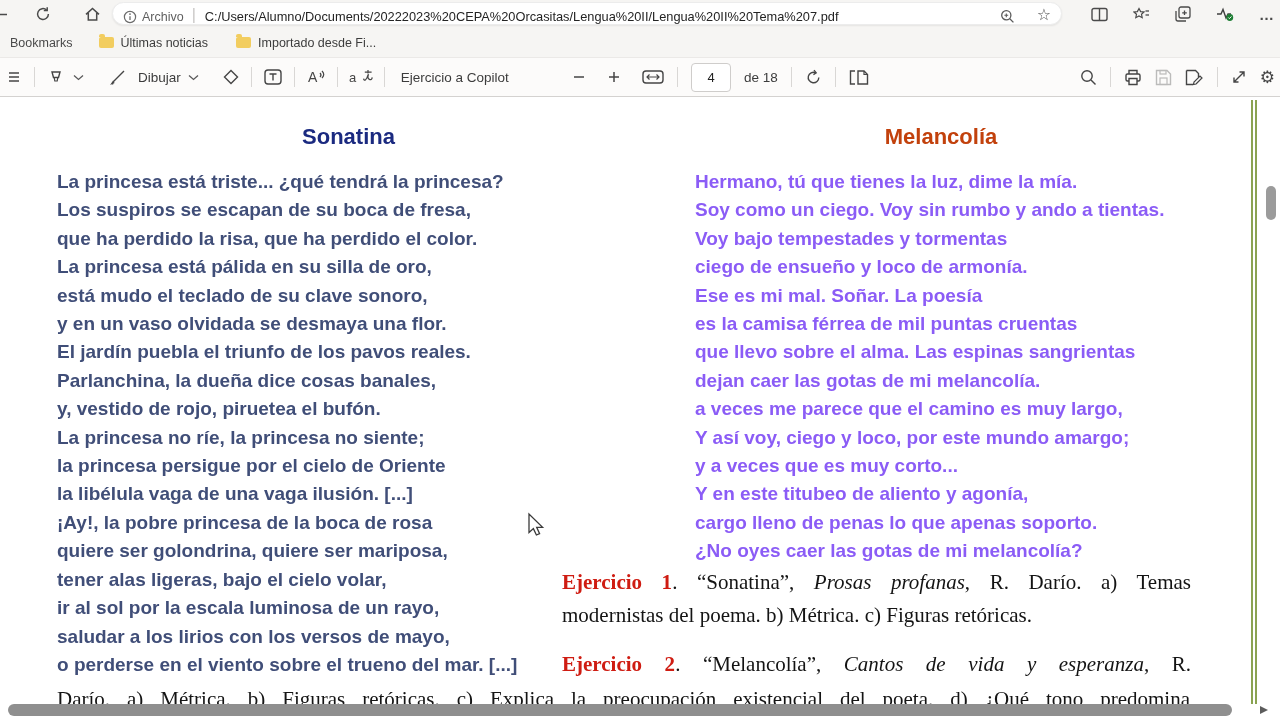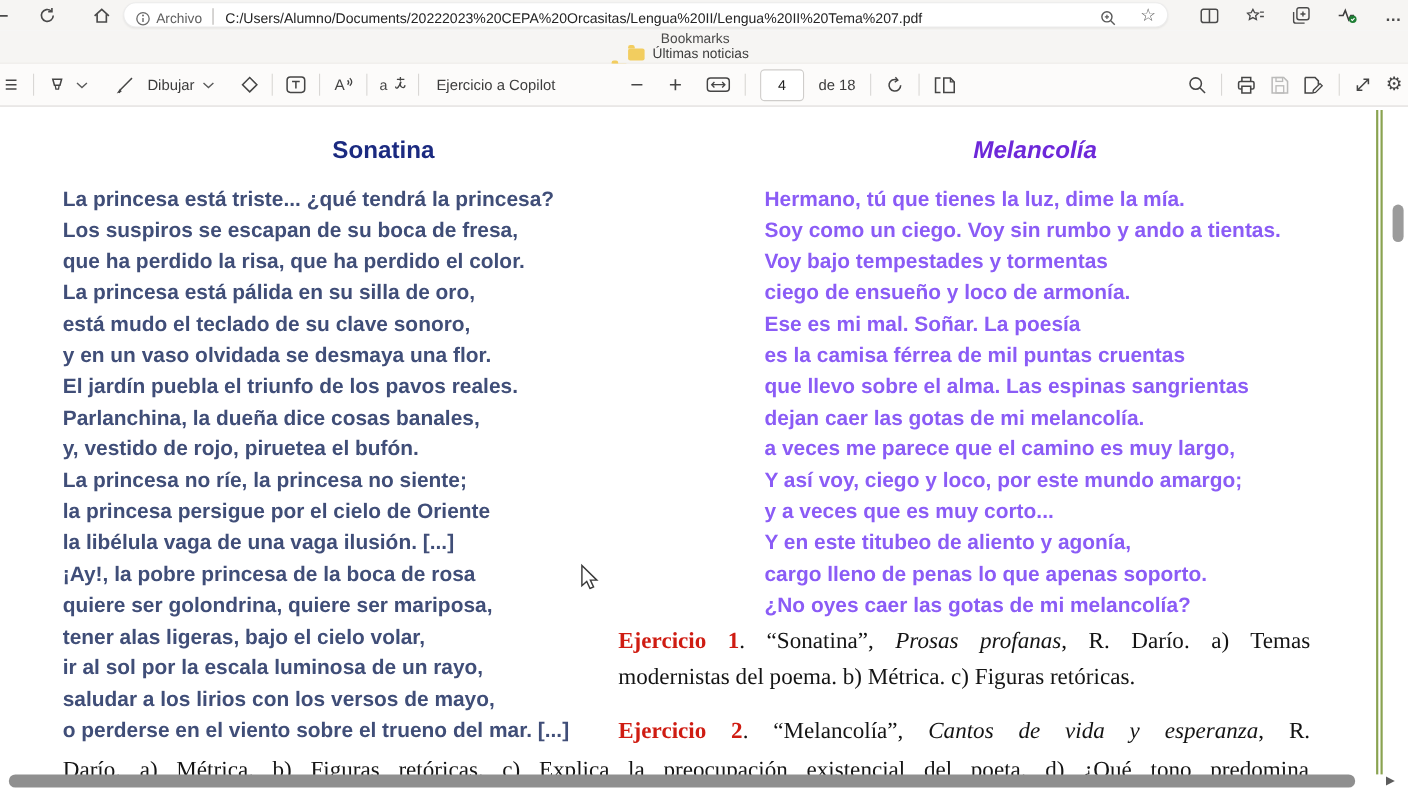"Bookmarks" #bookmarks-row { flex-direction: column -> none }
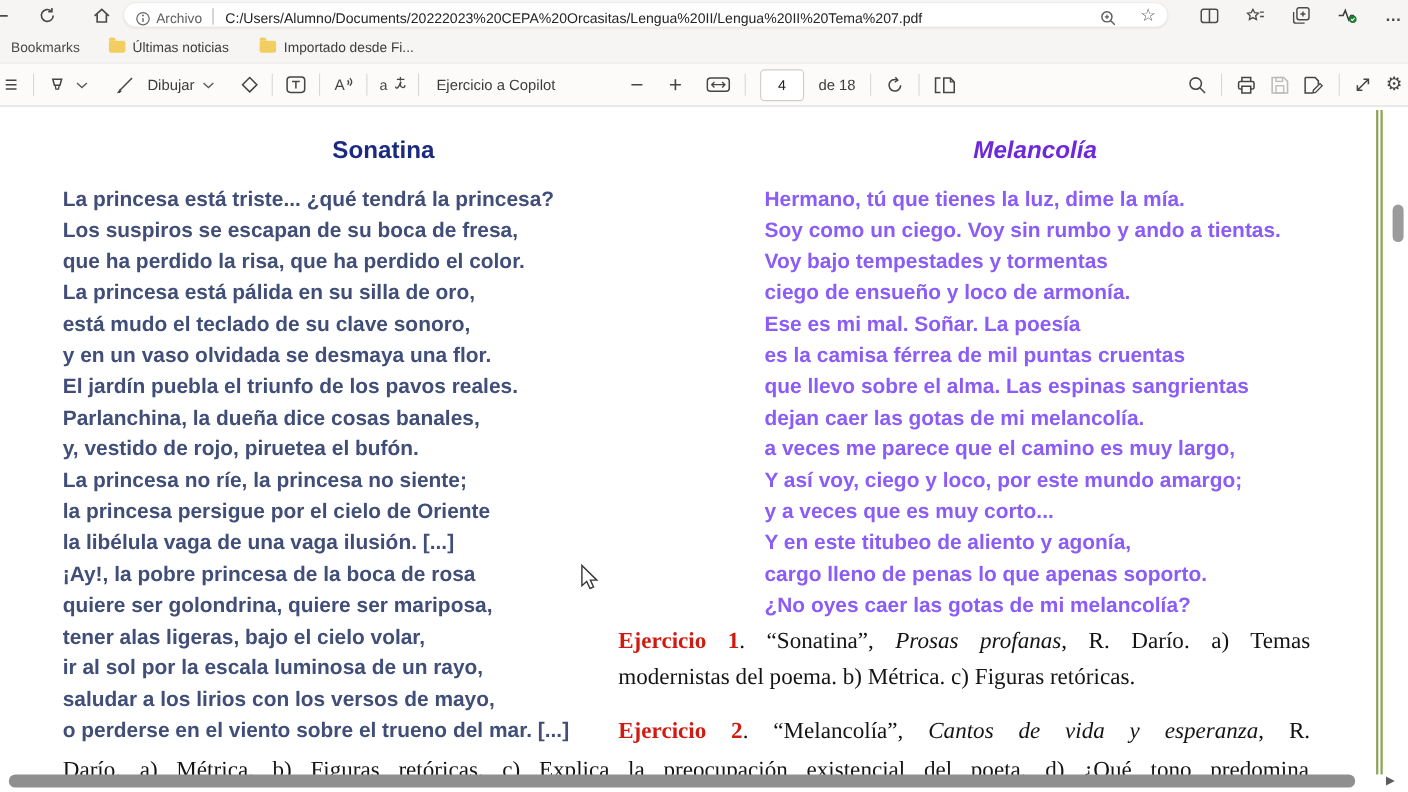"Dibujar" .tb-left { left: 0 -> 12px; padding-left: 12px -> 4px }
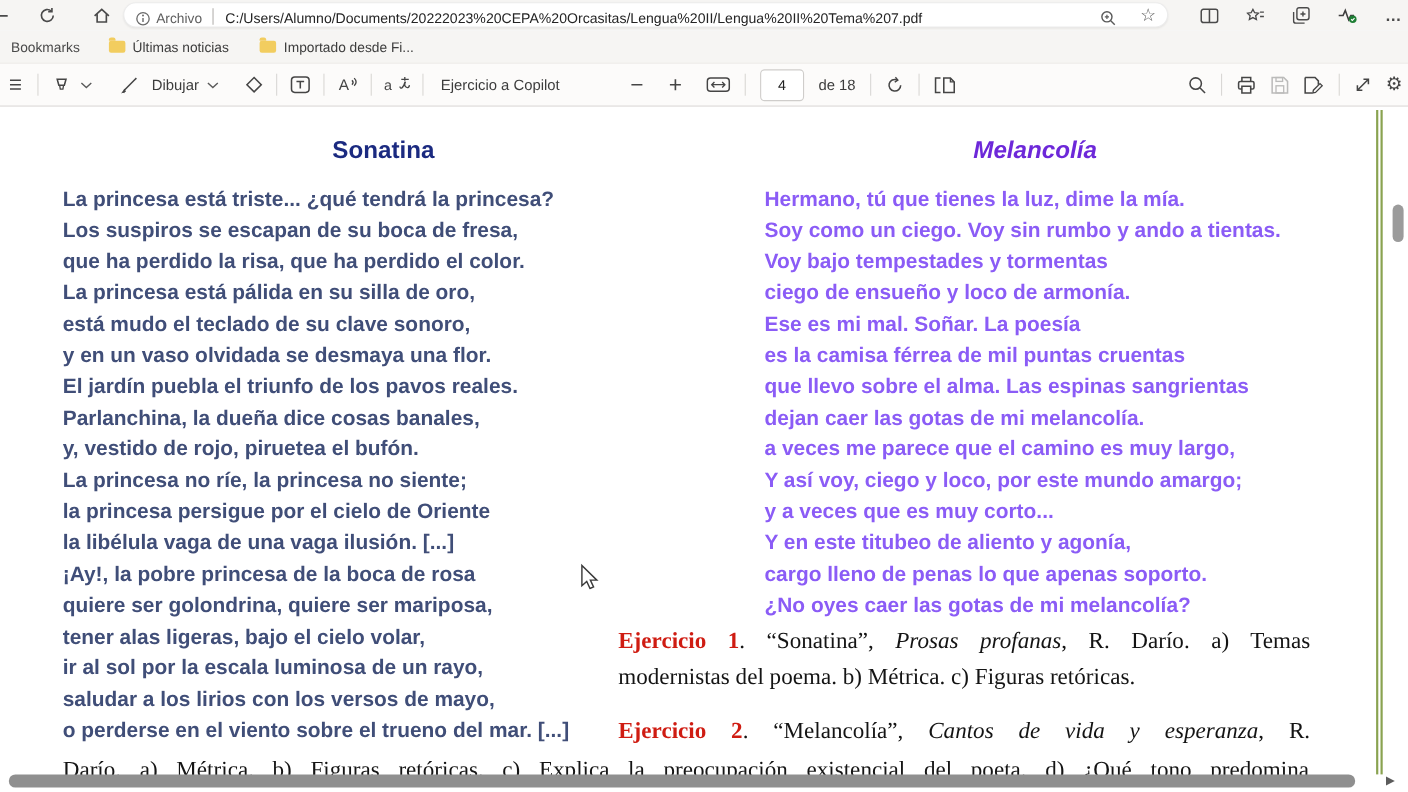"Melancolía" div.poem-title { color: #6d28d9 -> #c2410c; font-style: italic -> none }
